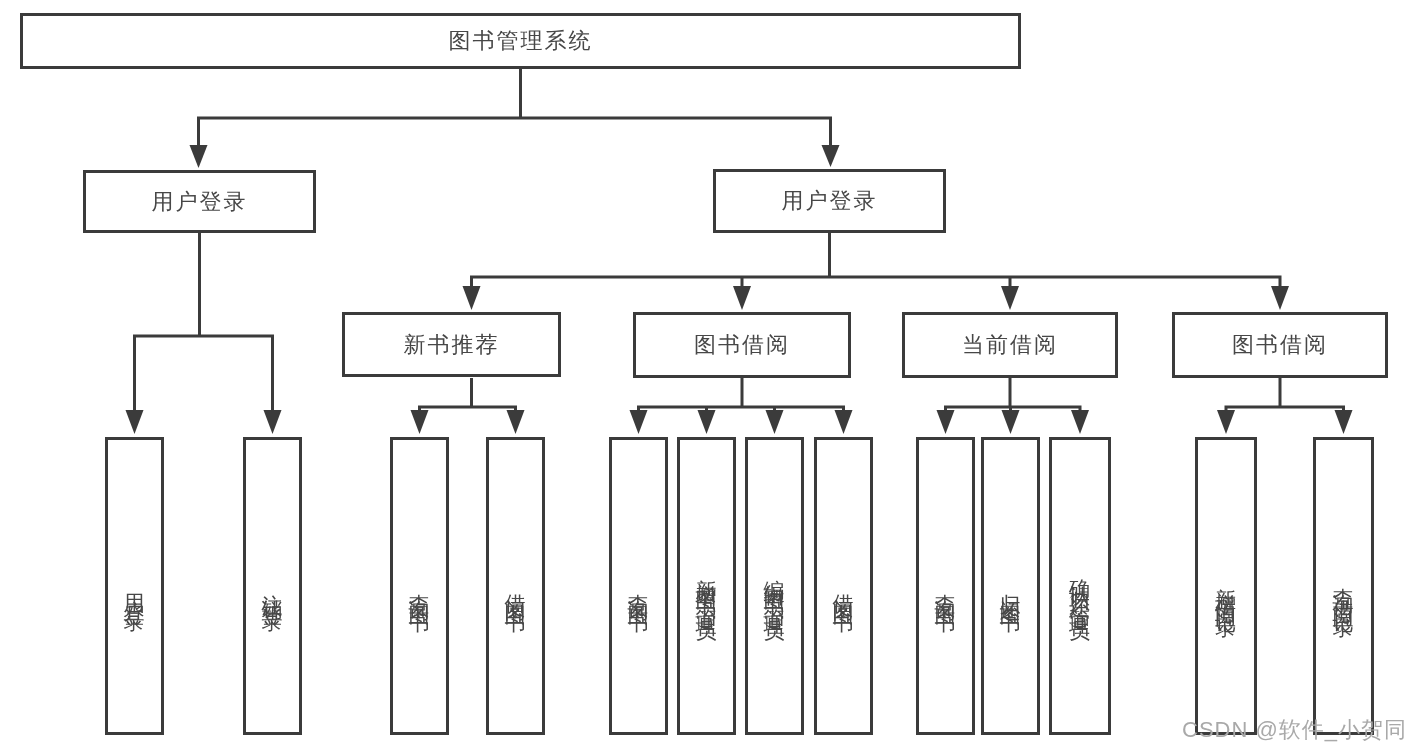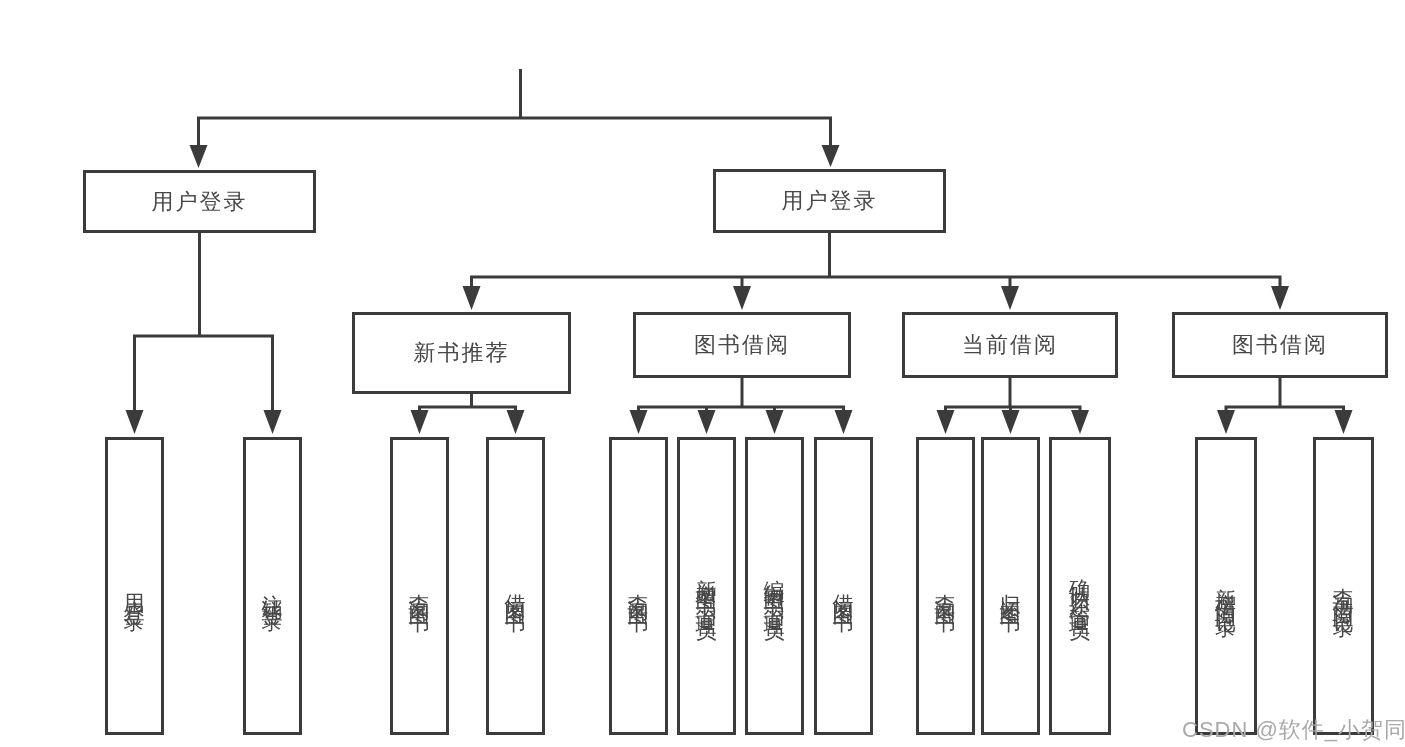"图书管理系统" div.node { html: none -> <div>图书管理系统</div> }
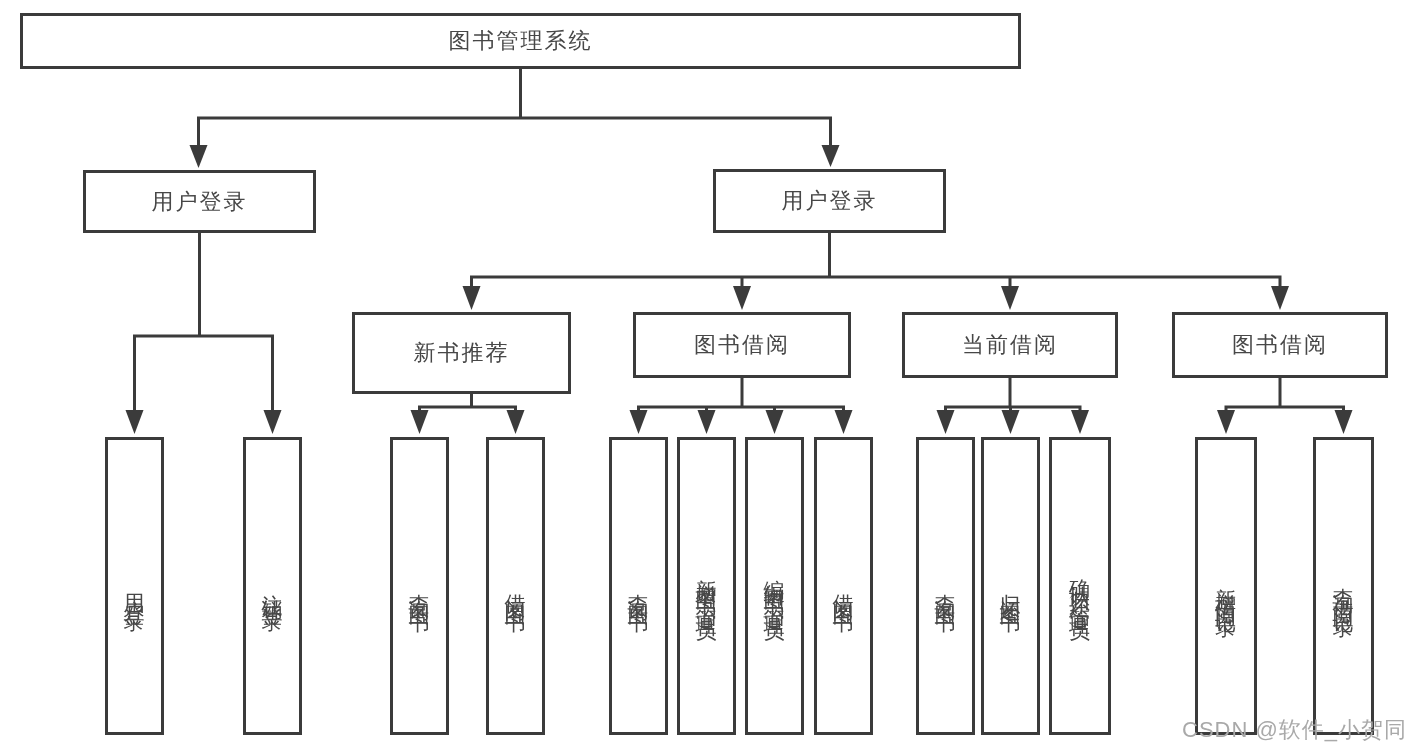"新书推荐" div.node { height: 82px -> 65px; left: 352px -> 342px }
